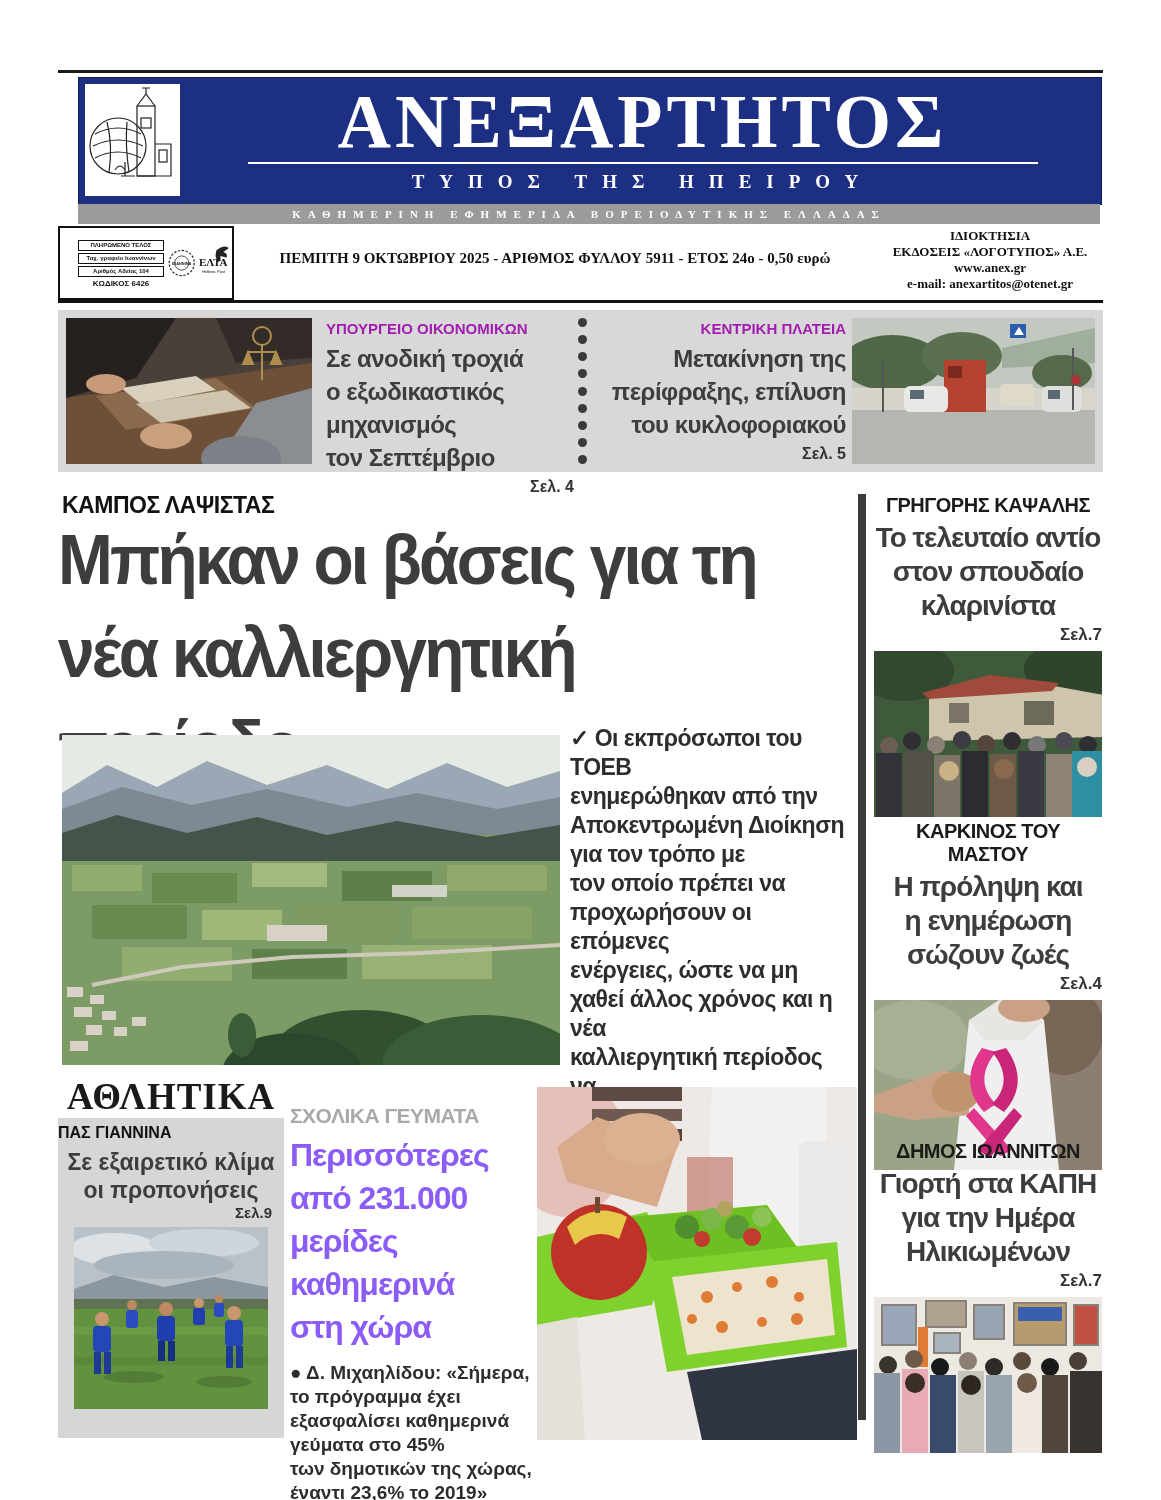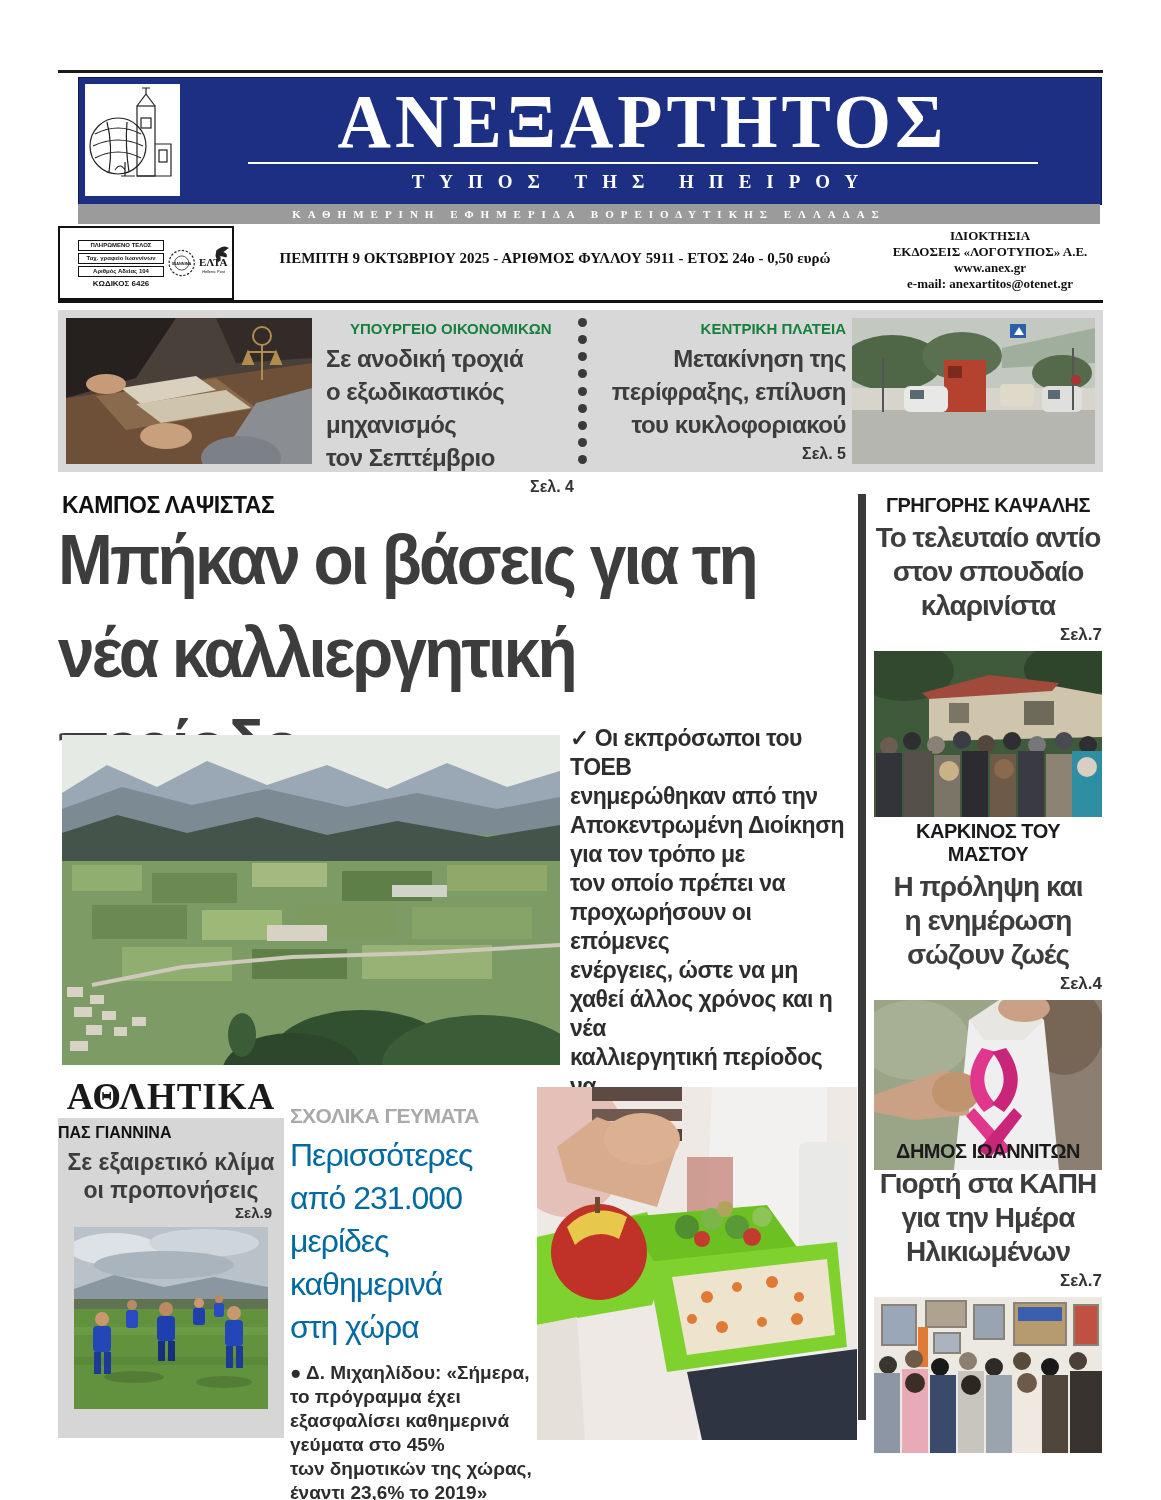"ΥΠΟΥΡΓΕΙΟ ΟΙΚΟΝΟΜΙΚΩΝ" .tz-kicker { color: #15803d -> #a21caf; margin-left: 24px -> none }
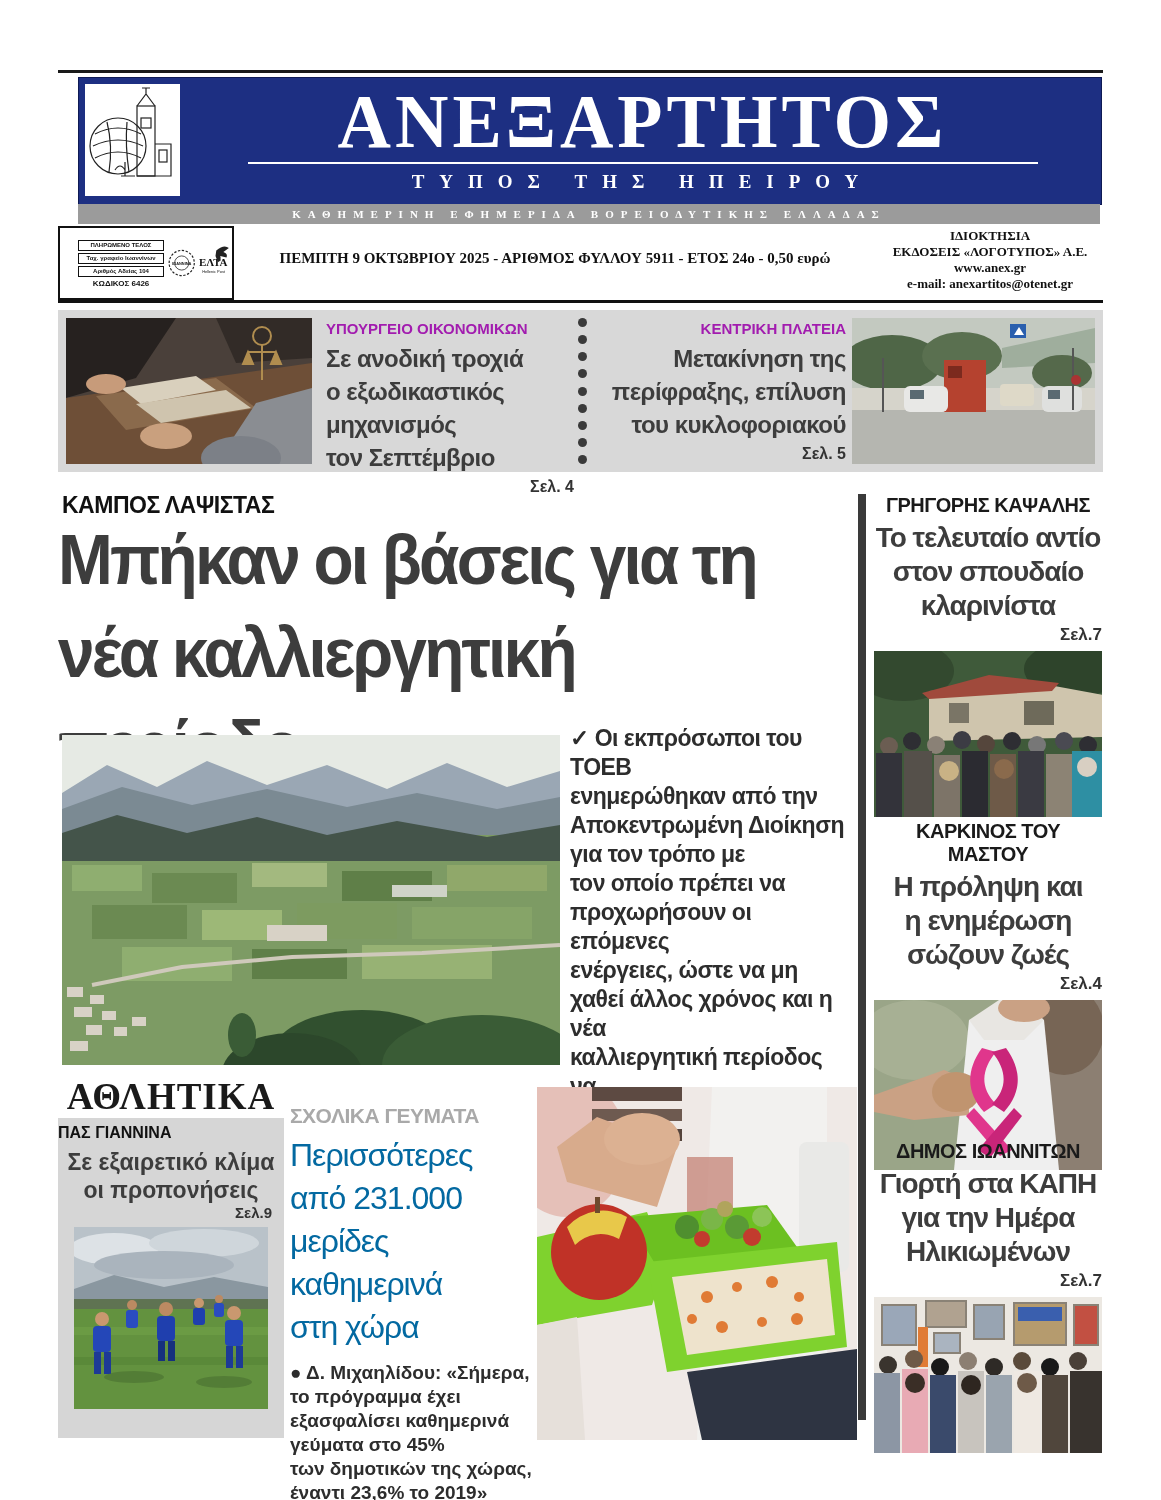"Περισσότερες" .me-hl { color: #0369a1 -> #8b5cf6; font-weight: normal -> bold }
